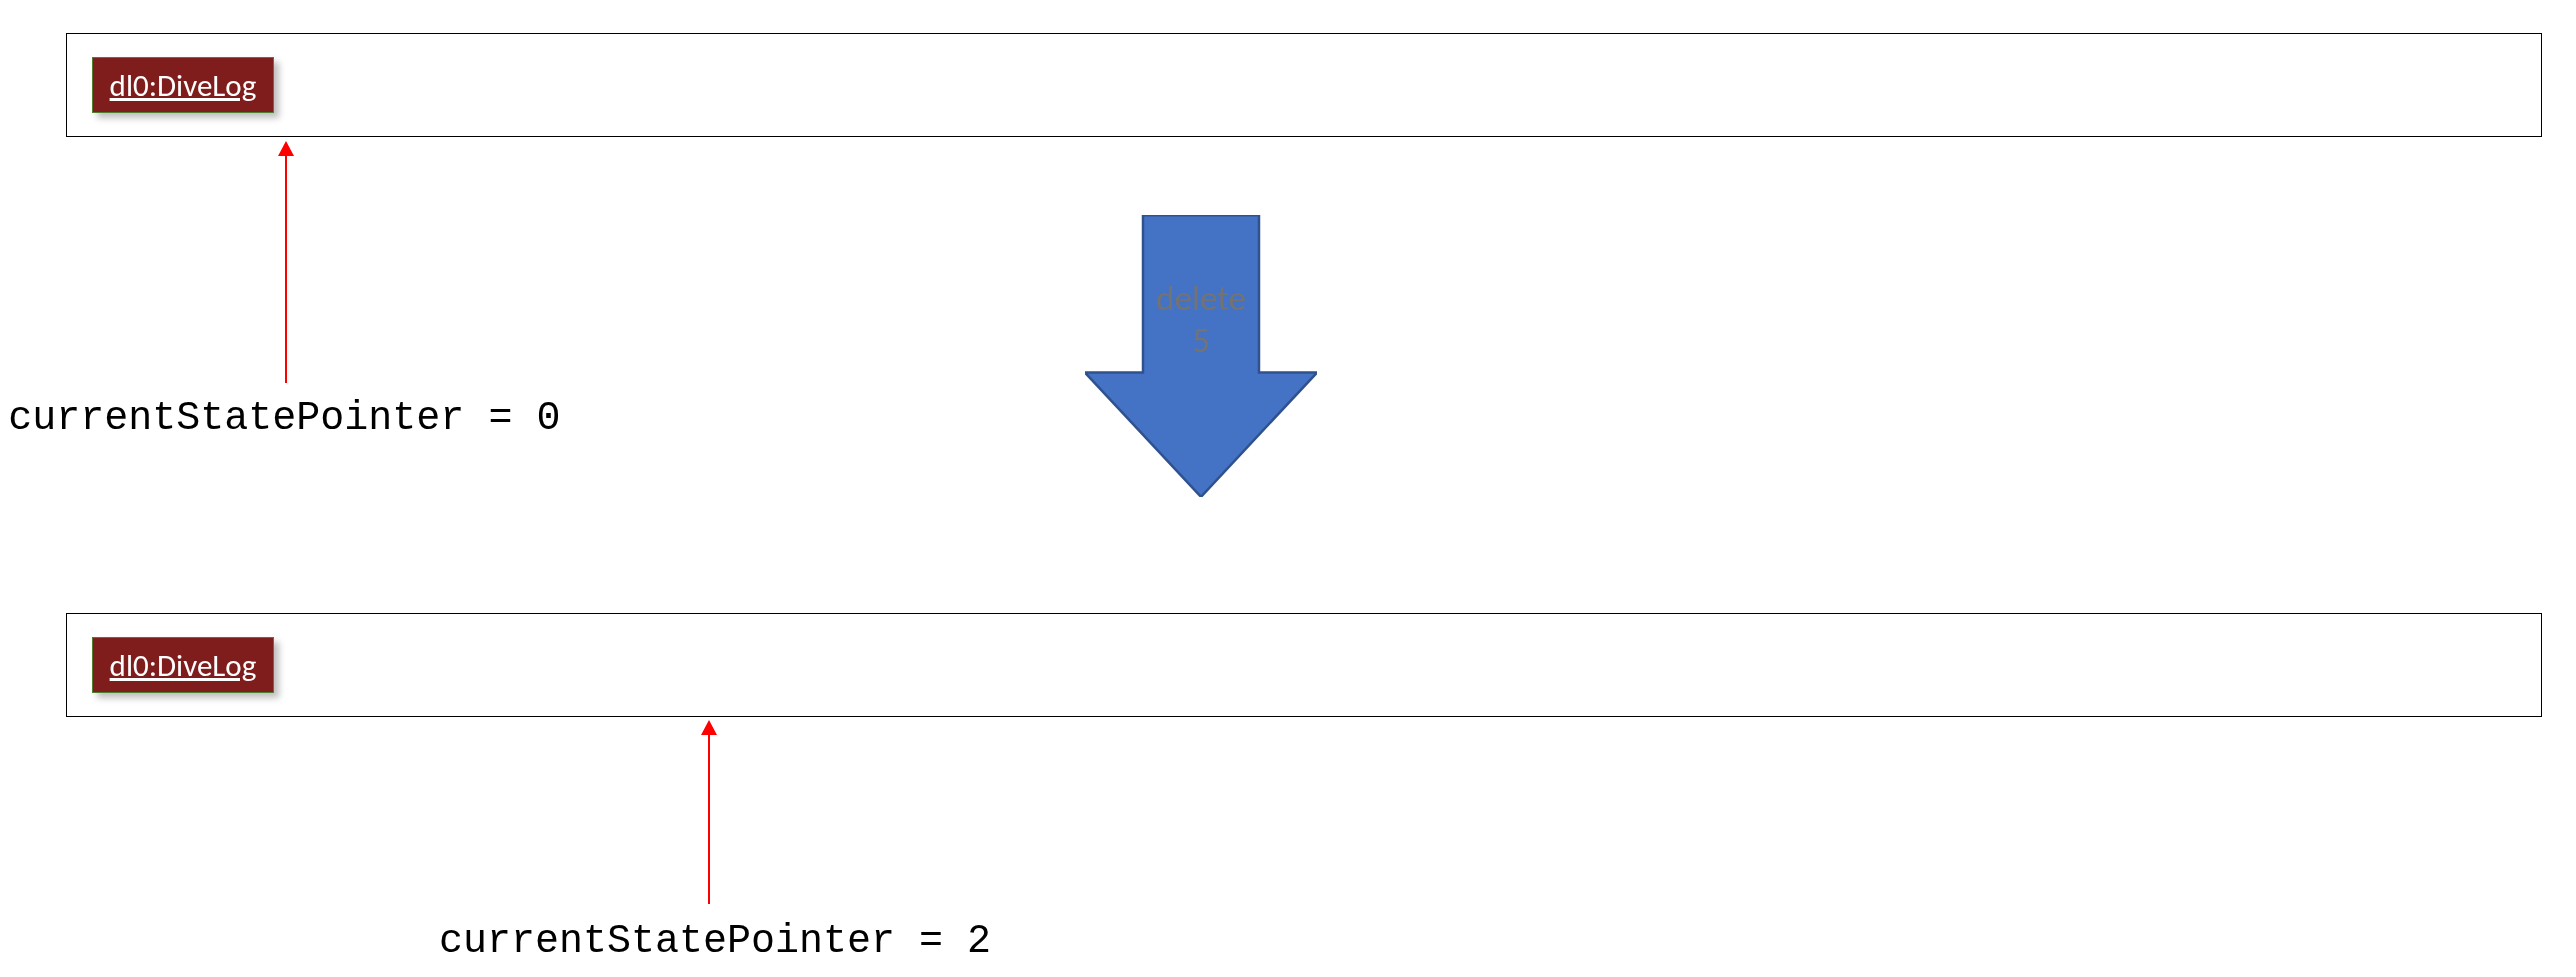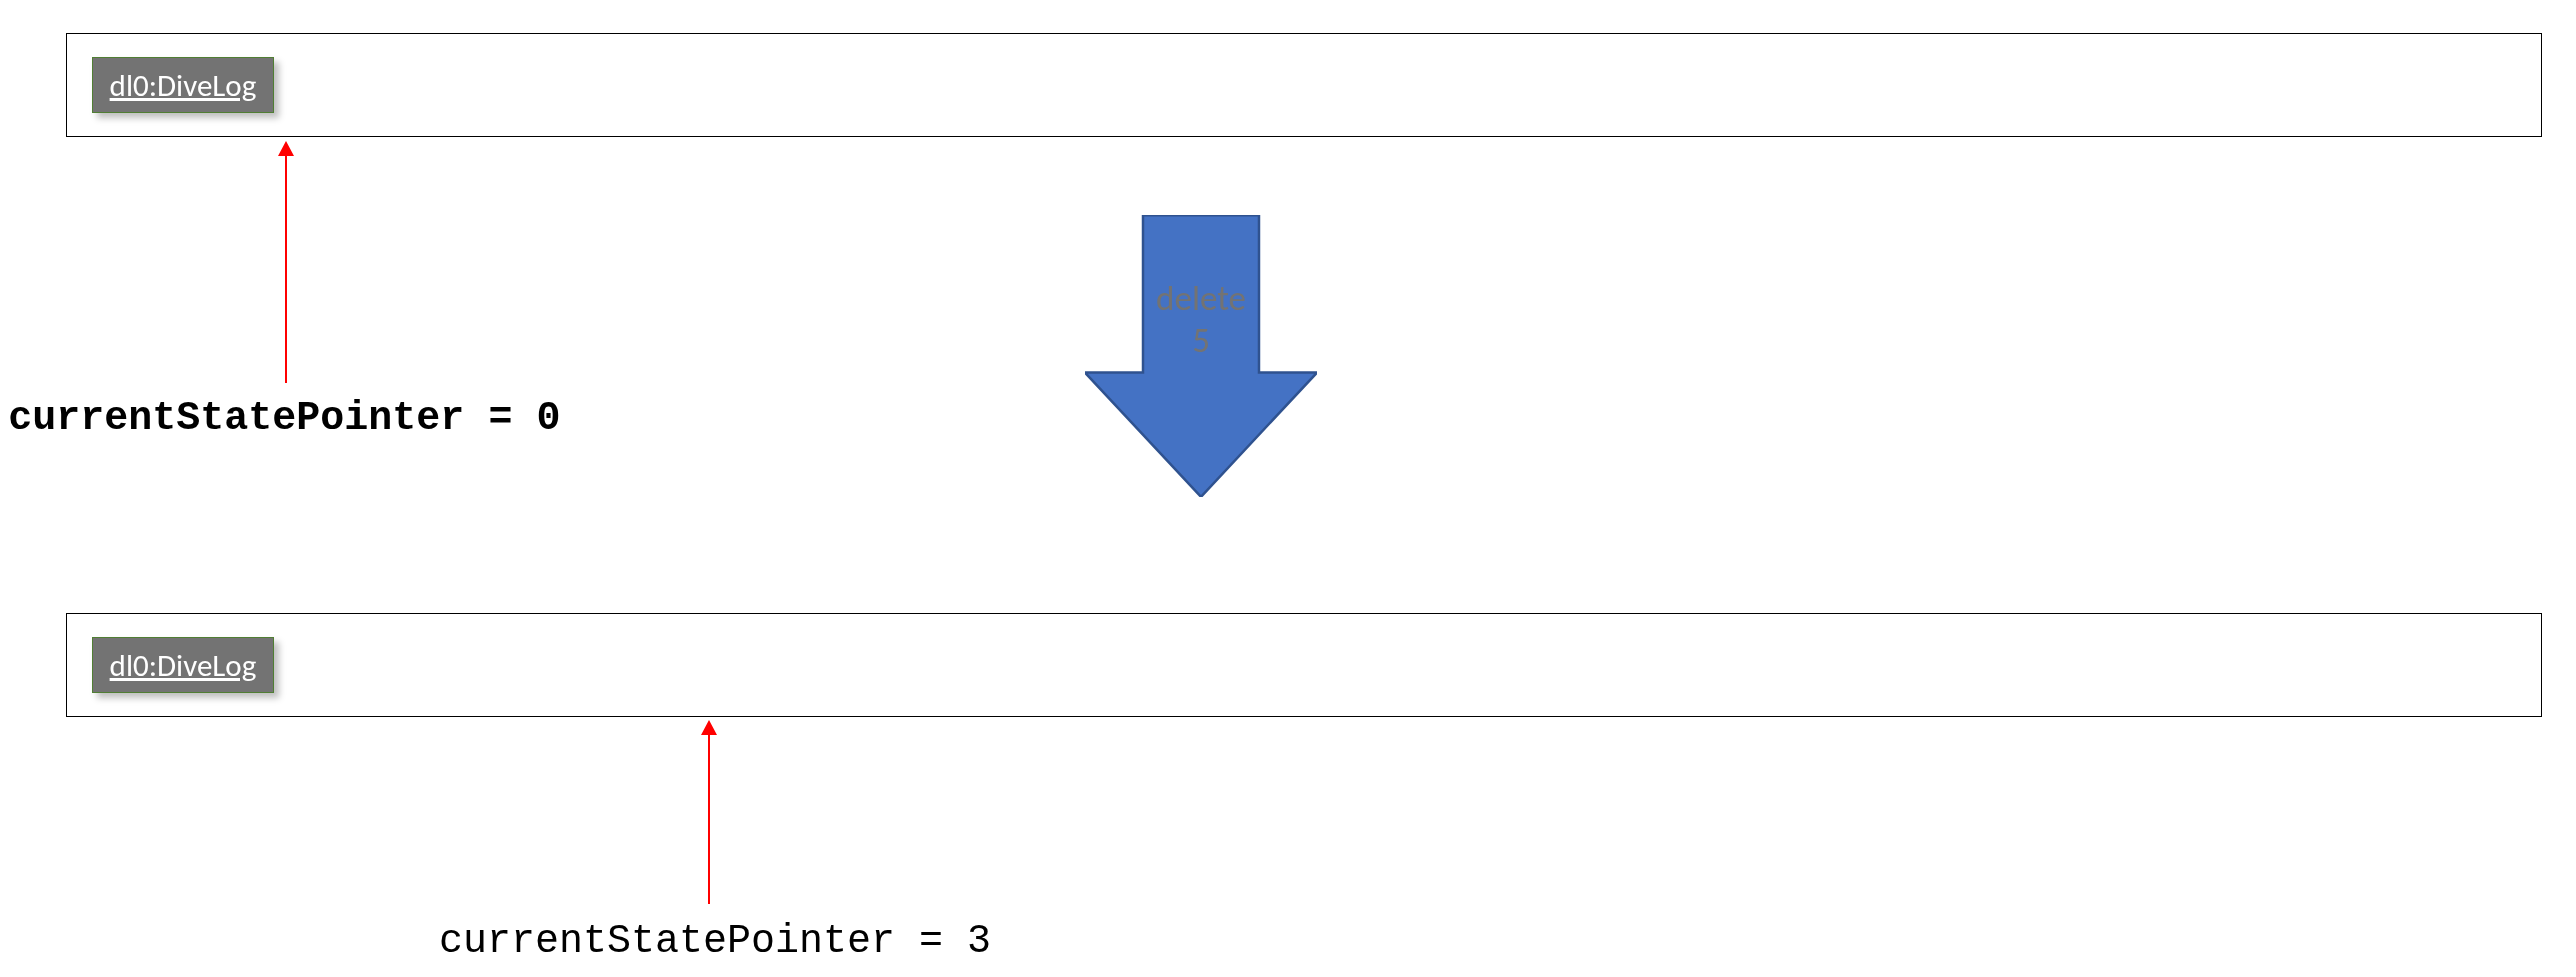"dl0:DiveLog" .dive-log-box { background: #737373 -> #7f1d1d }
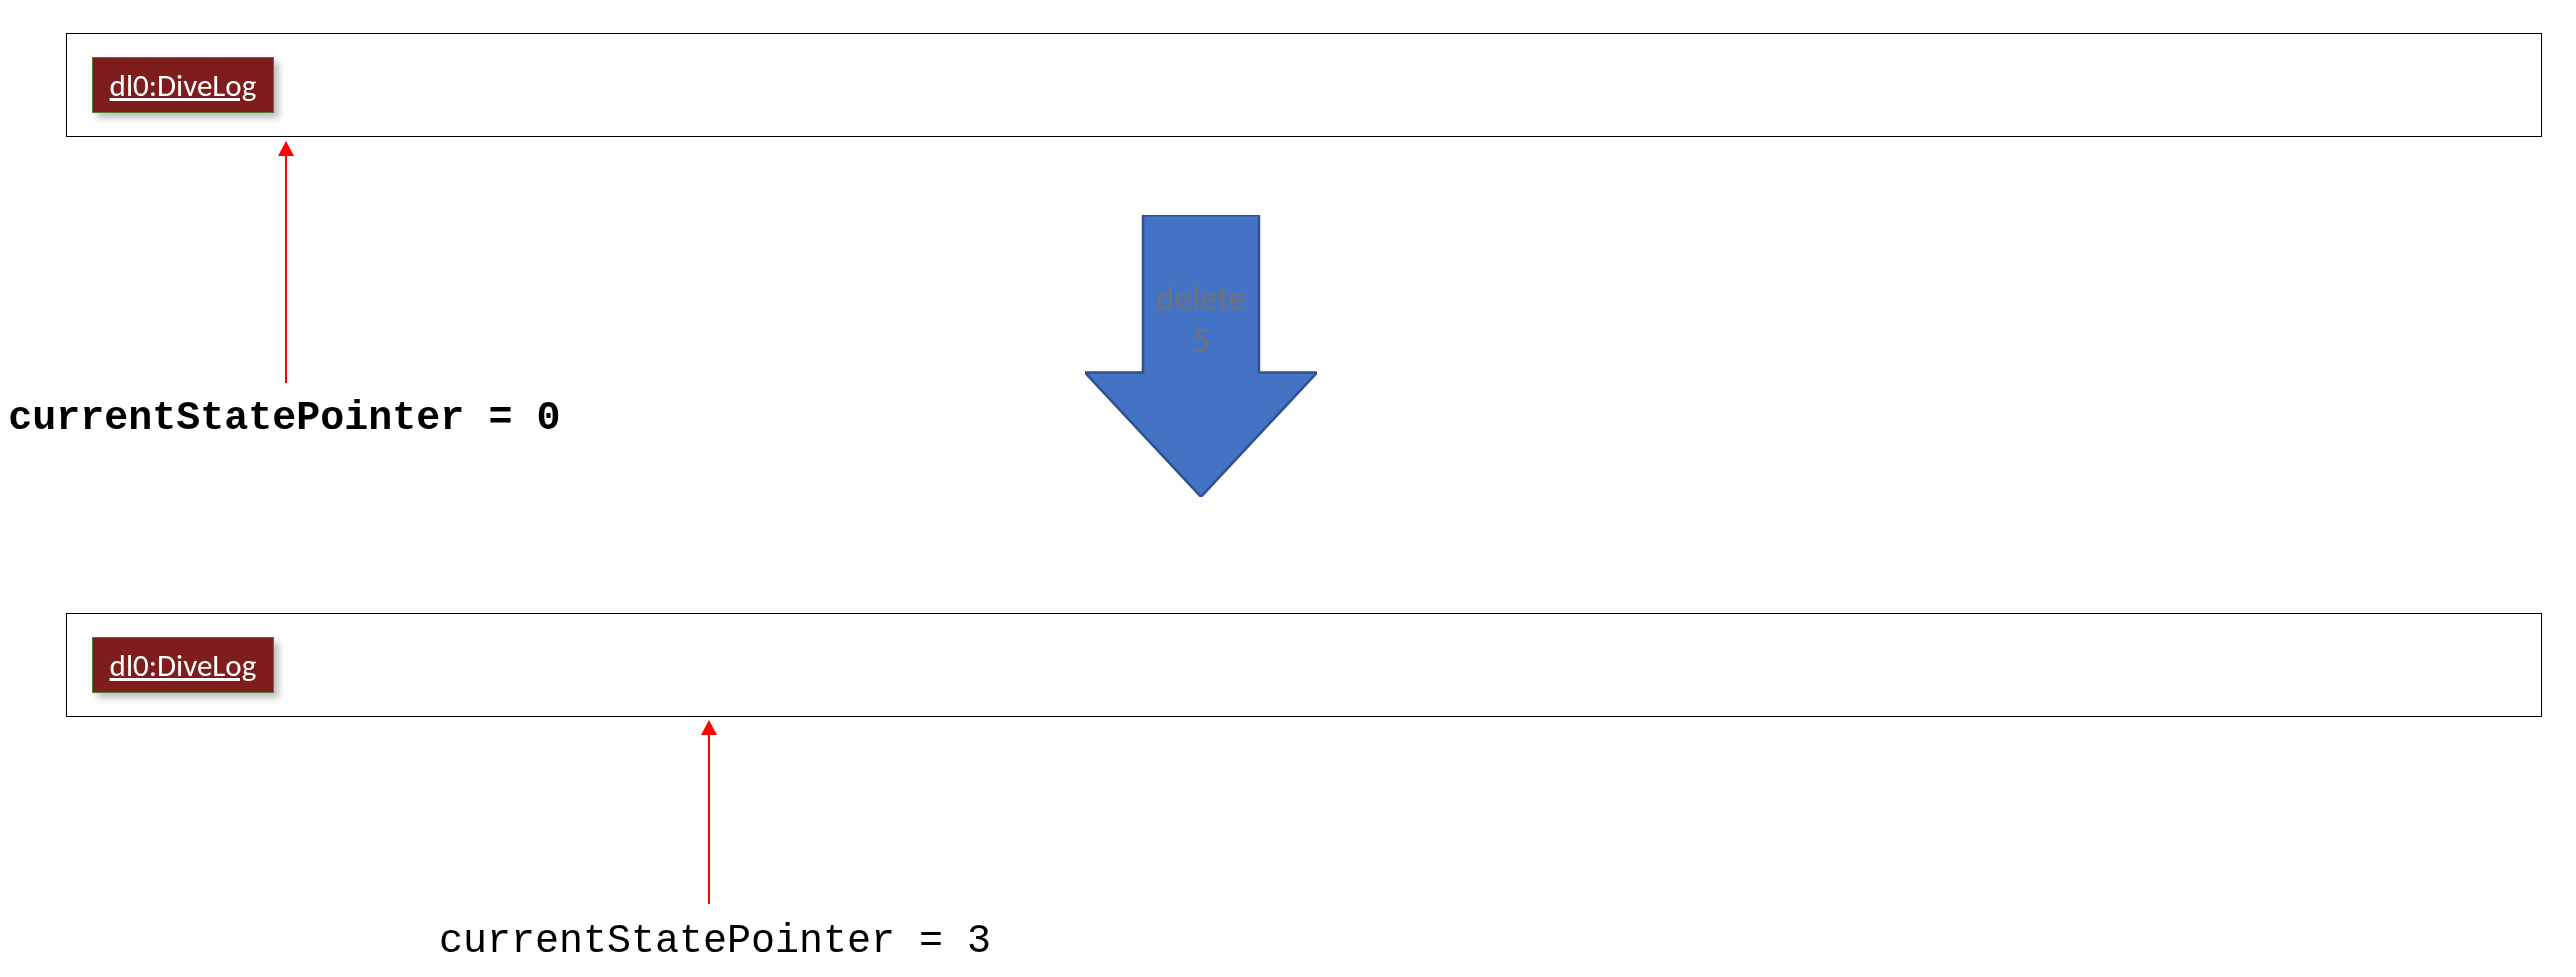"currentStatePointer = 0" div.pointer-label { font-weight: bold -> none }
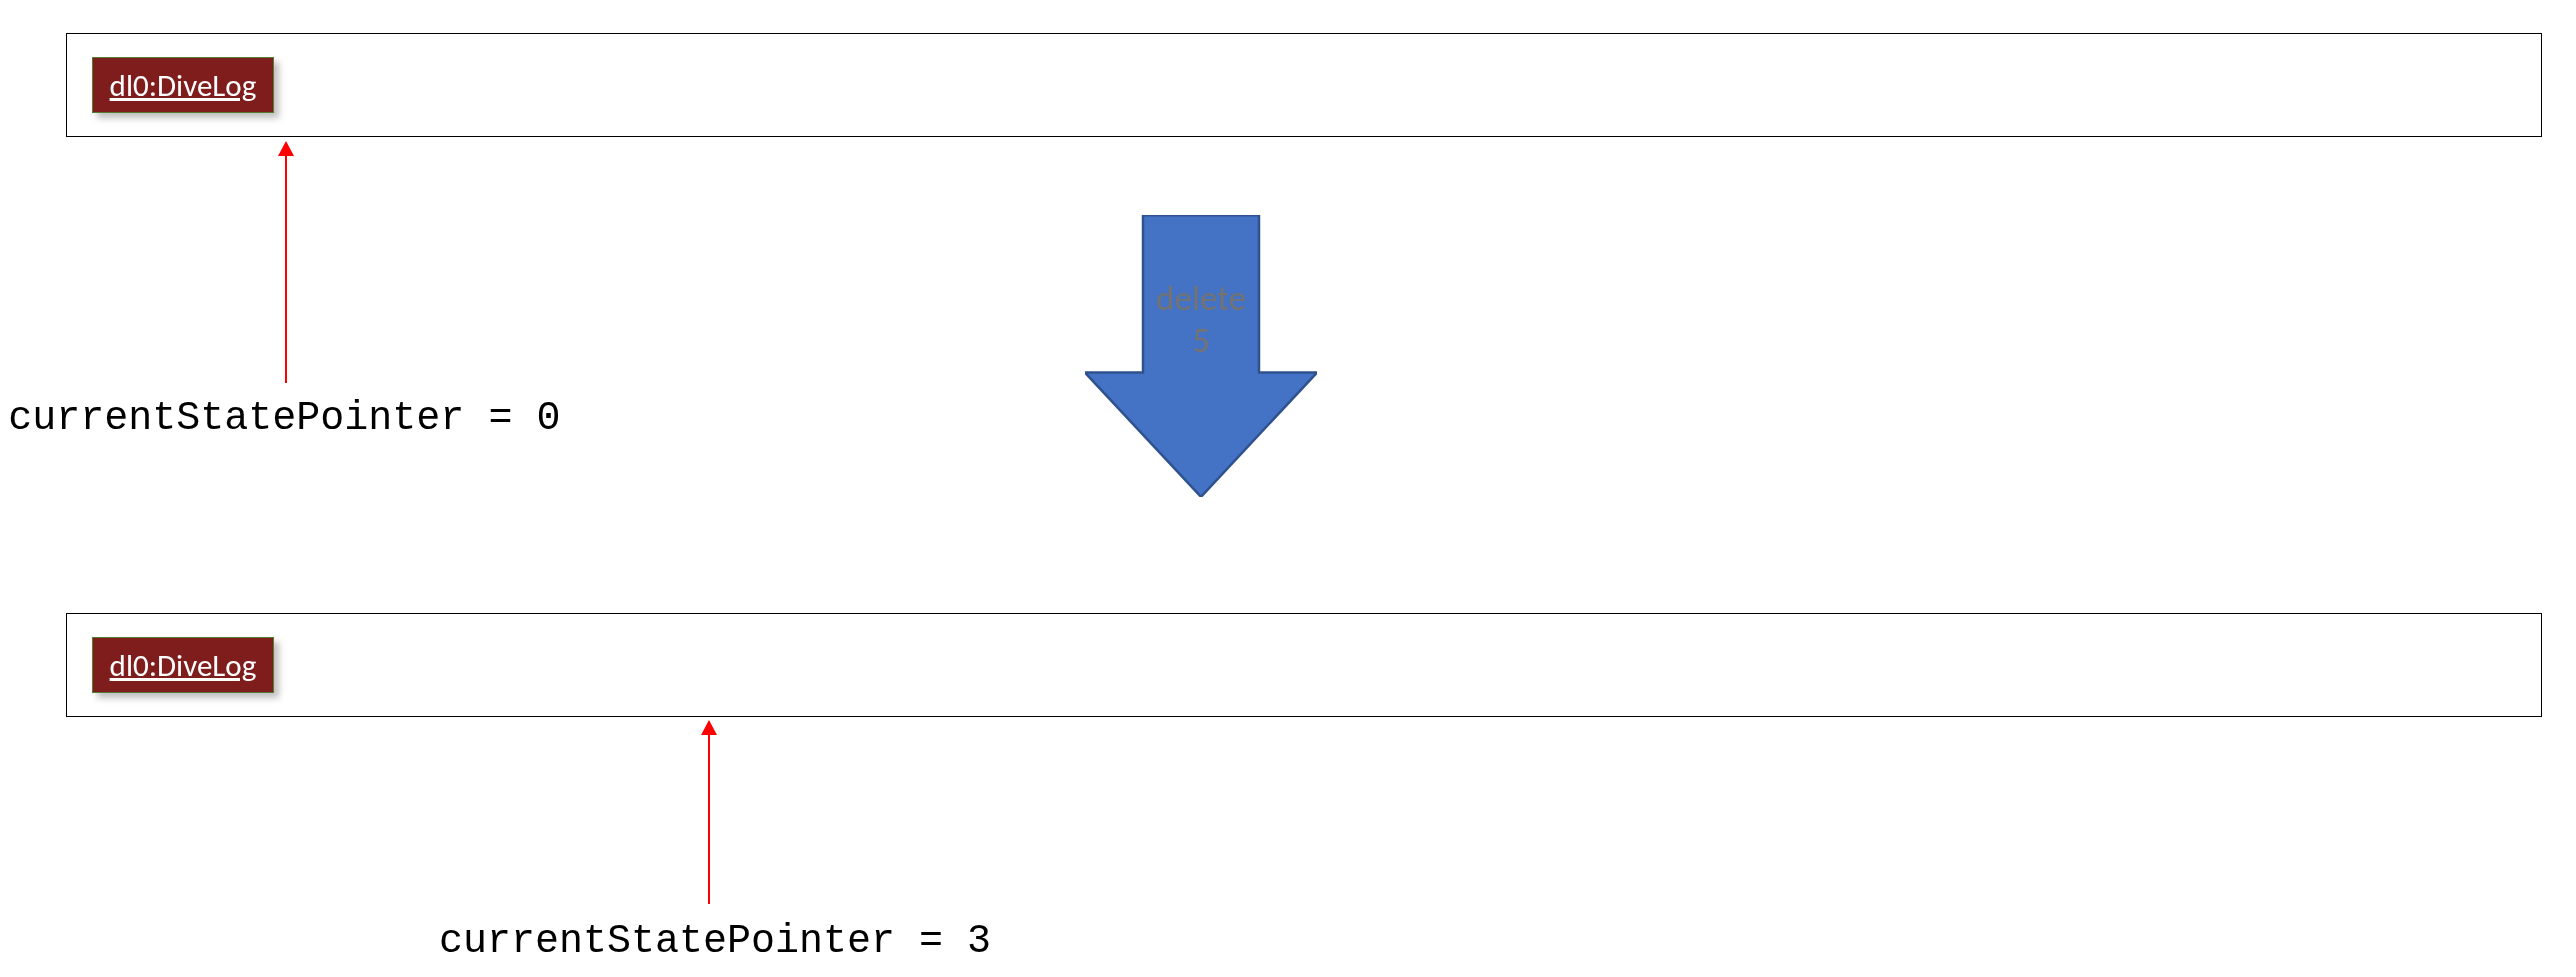"currentStatePointer = 3" div.pointer-label { text: 3 -> 2 }
